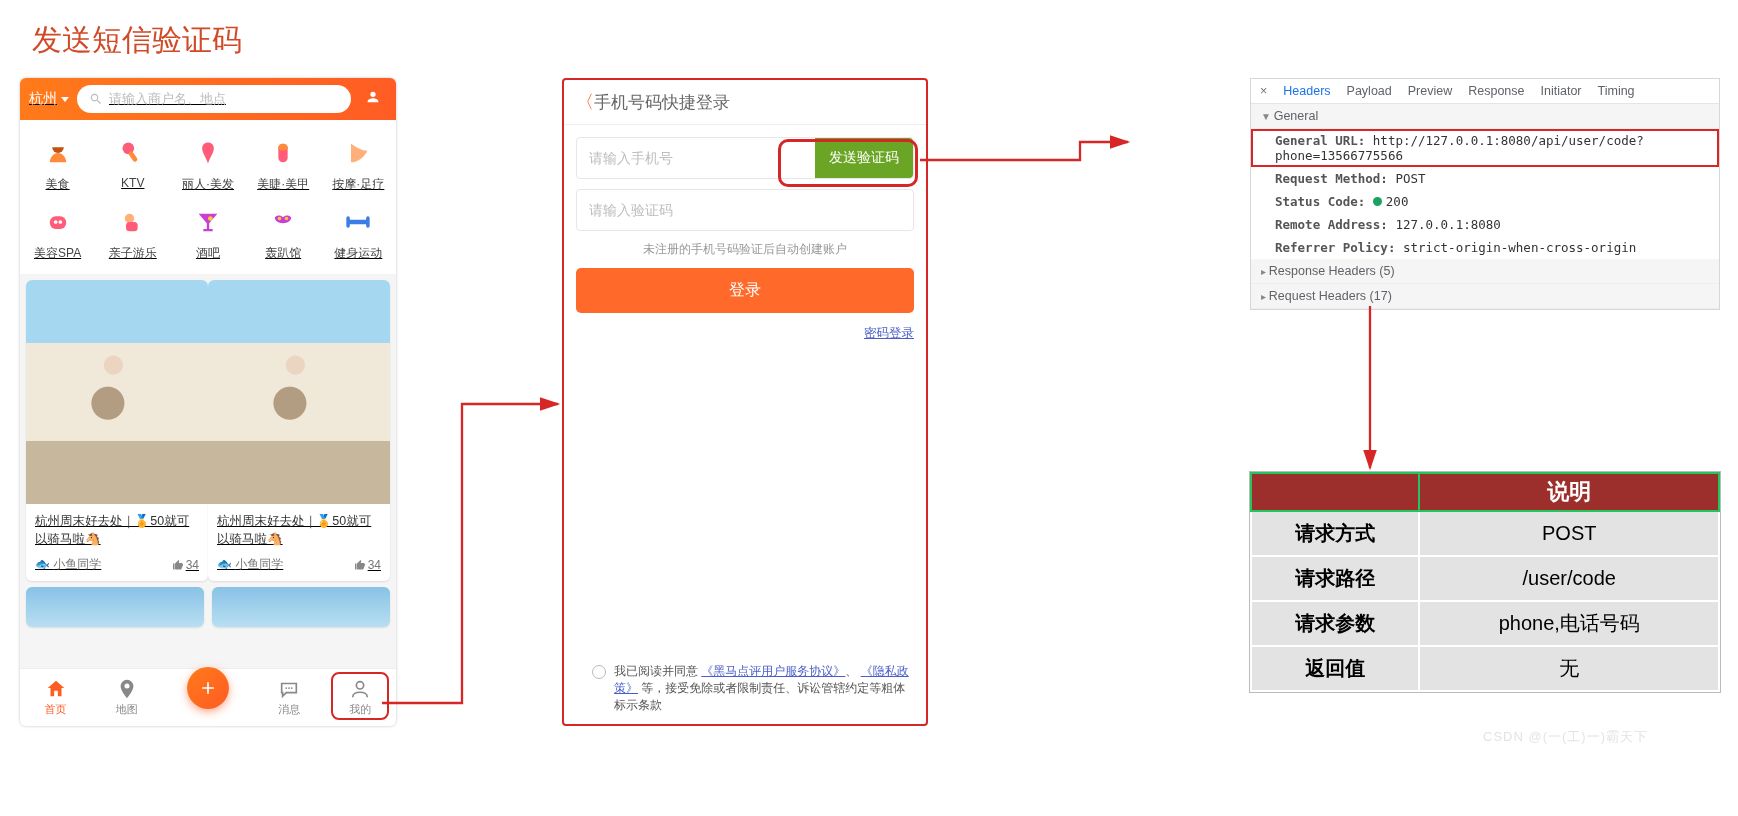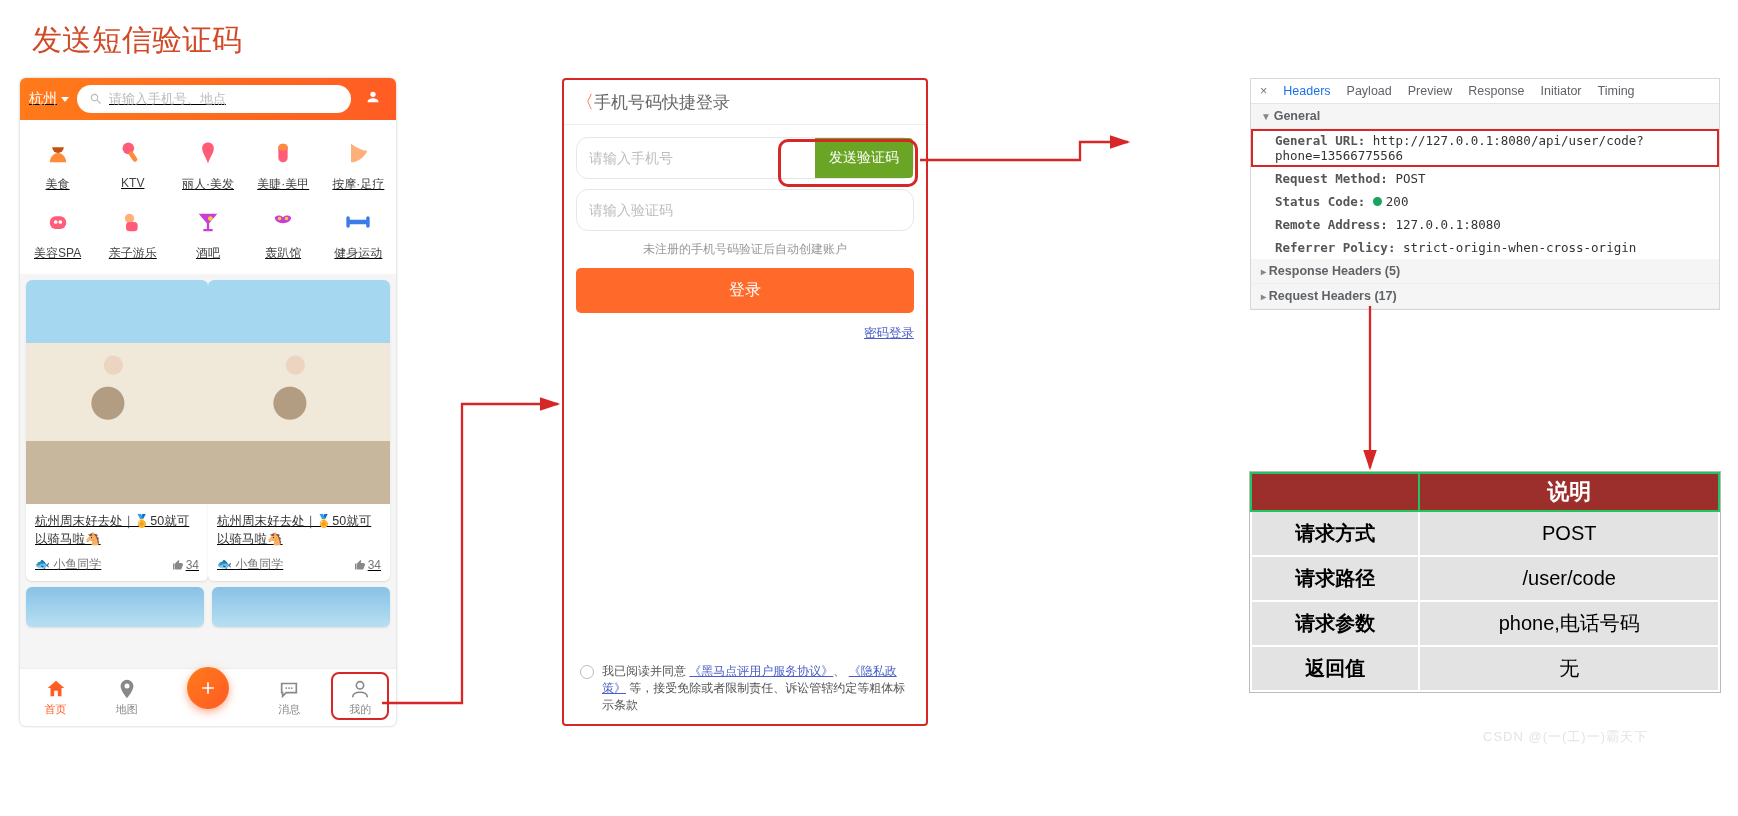"请输入手机号、地点" span { text: 手机号 -> 商户名 }
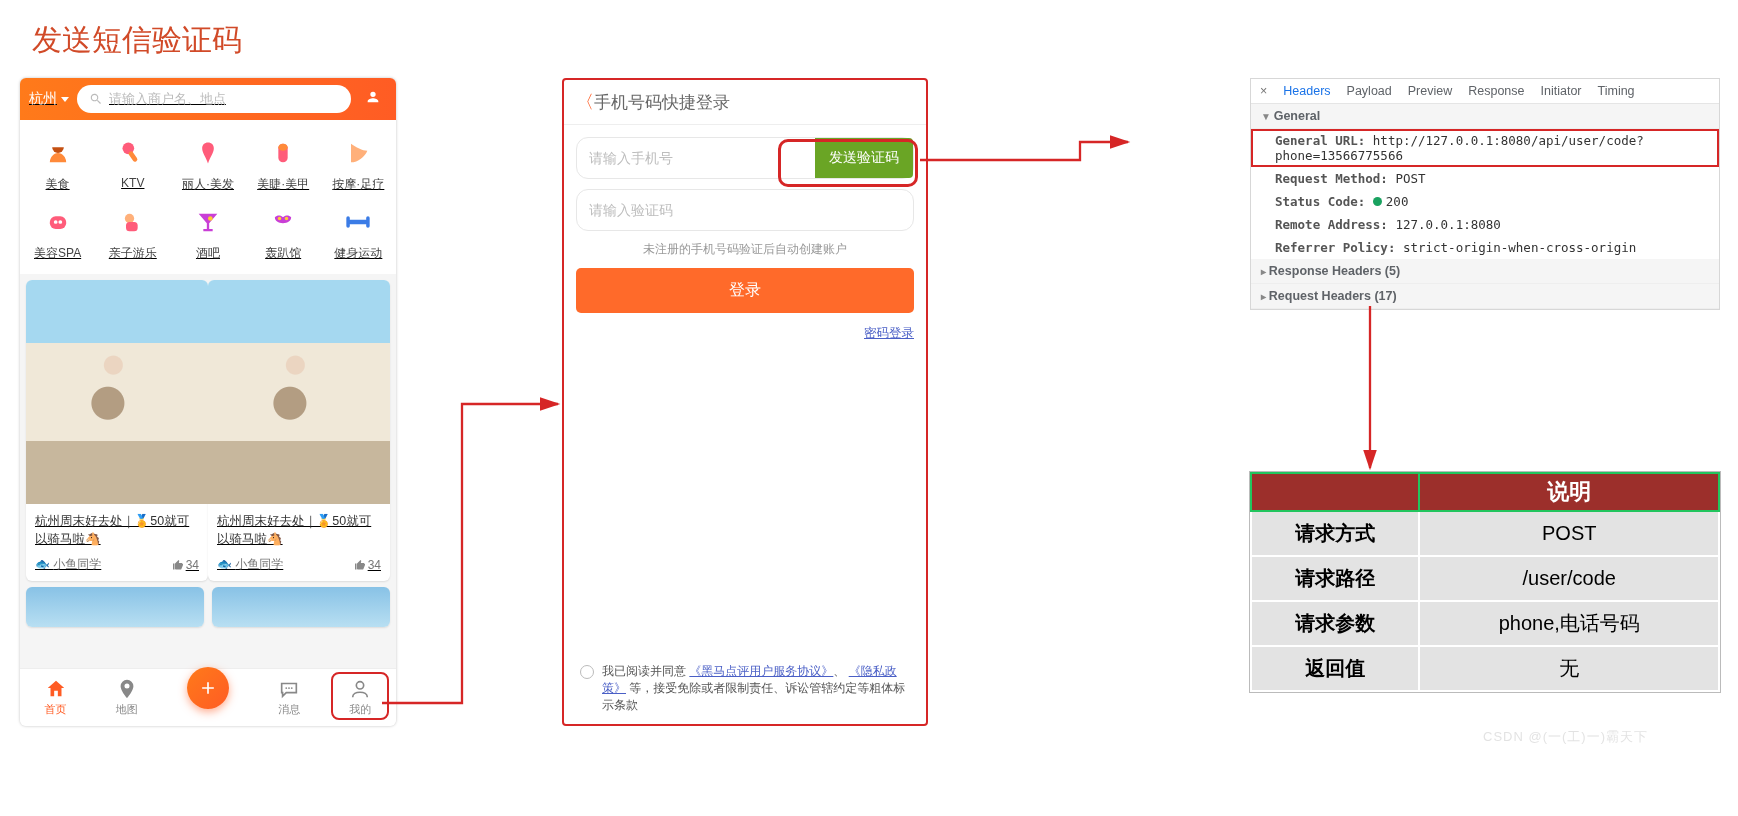"General" .sec { font-weight: 700 -> 400 }
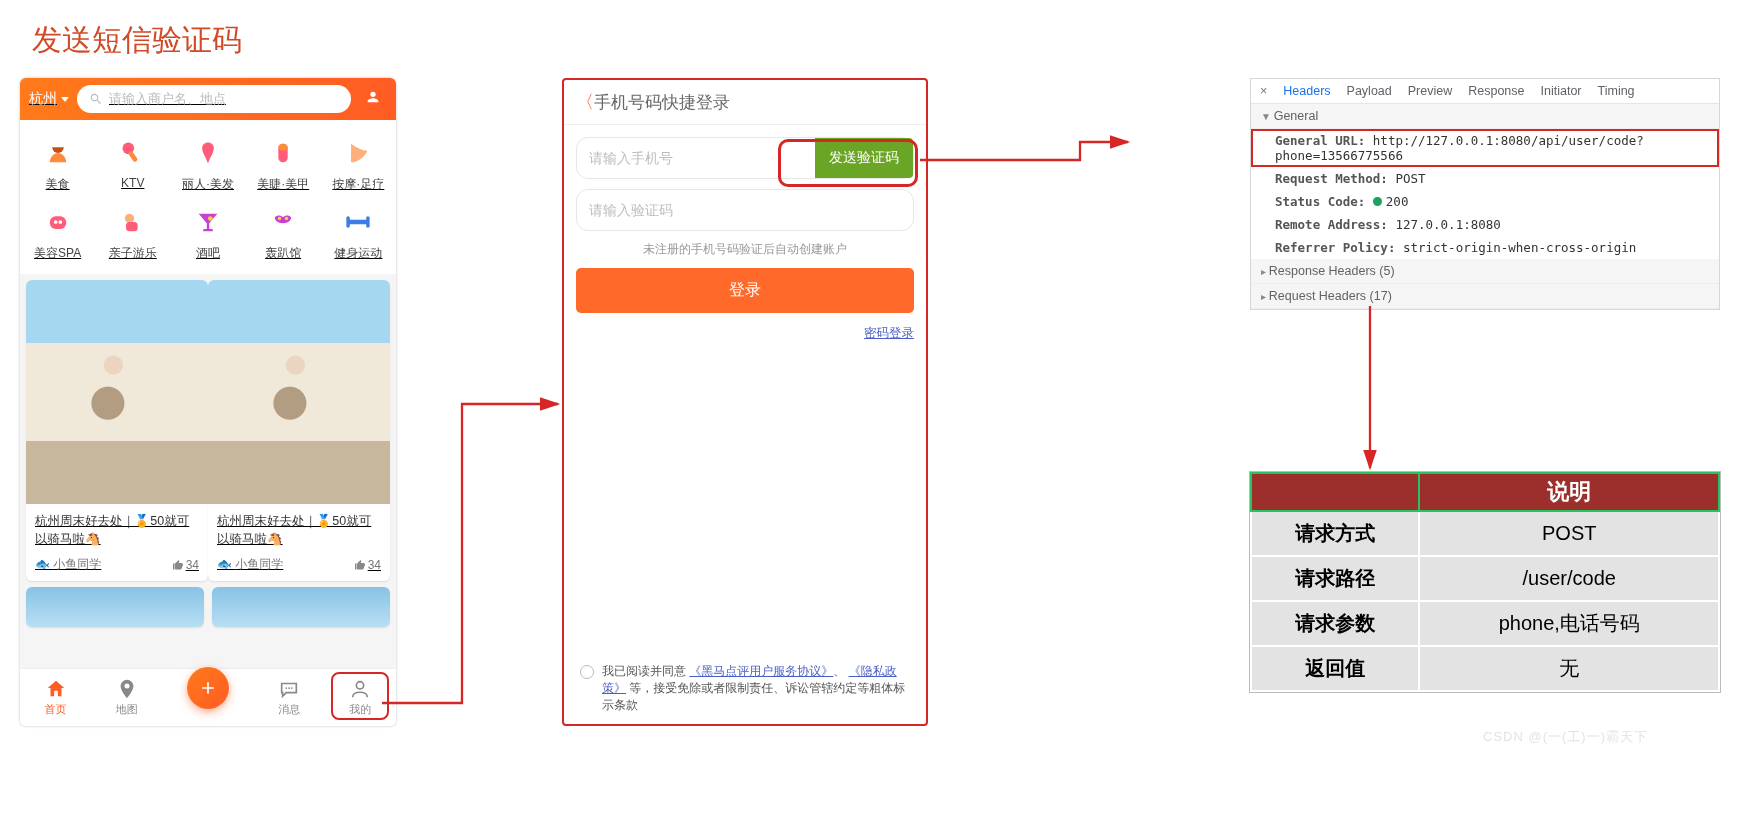"请输入手机号" .field { border-radius: 12px -> 4px }
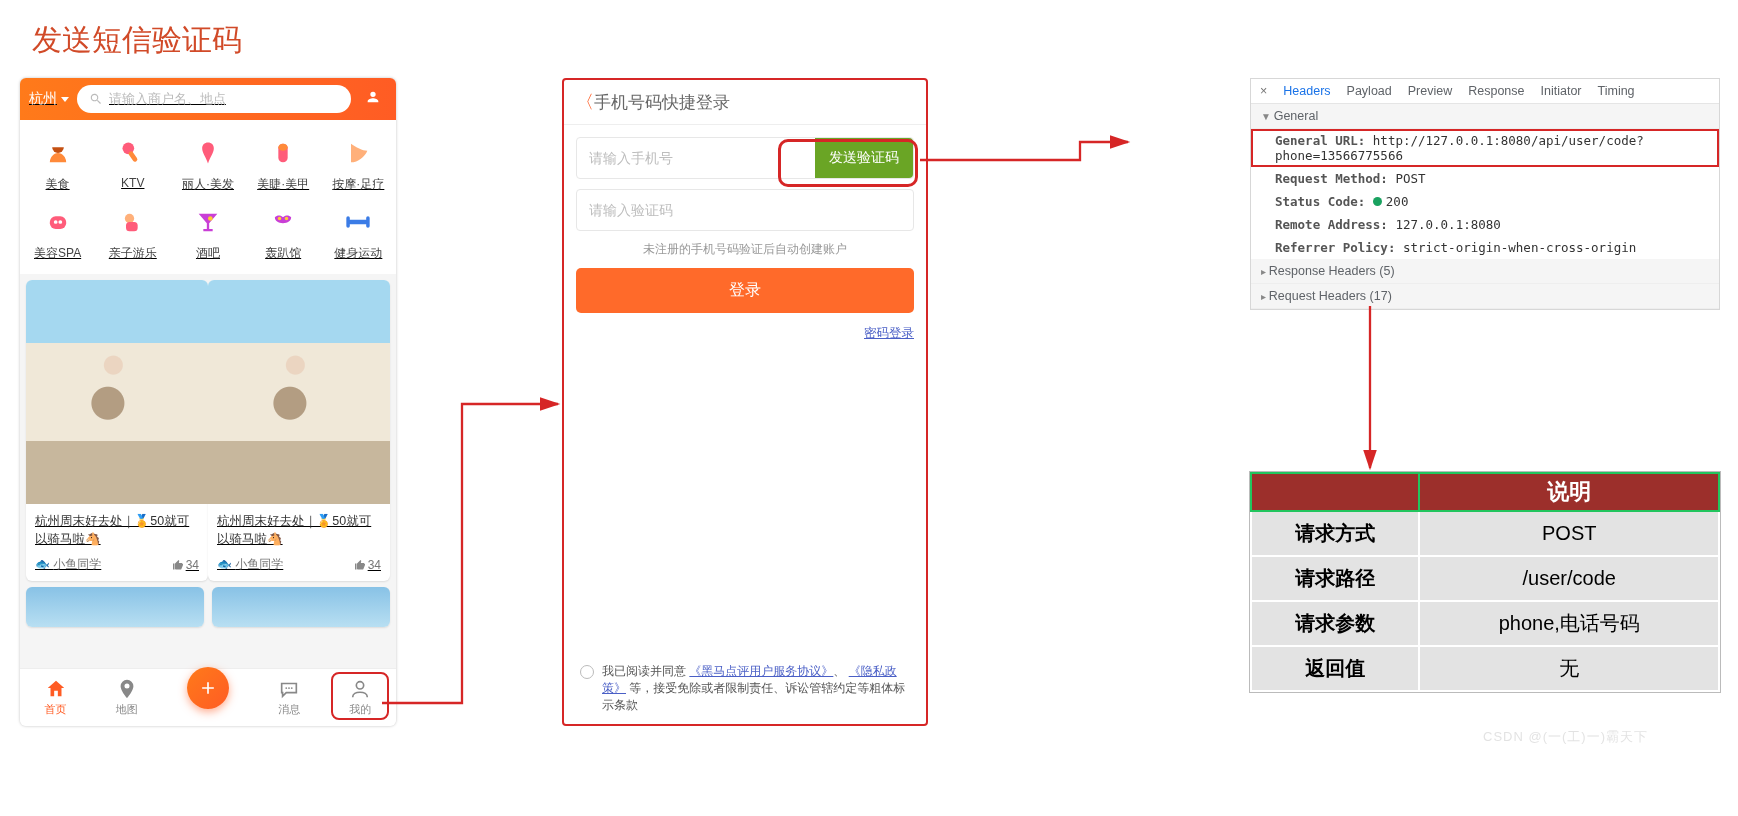"我已阅读并同意 《黑马点评用户服务协议》、 《隐私政策》" .agree { left: 16px -> 28px }
